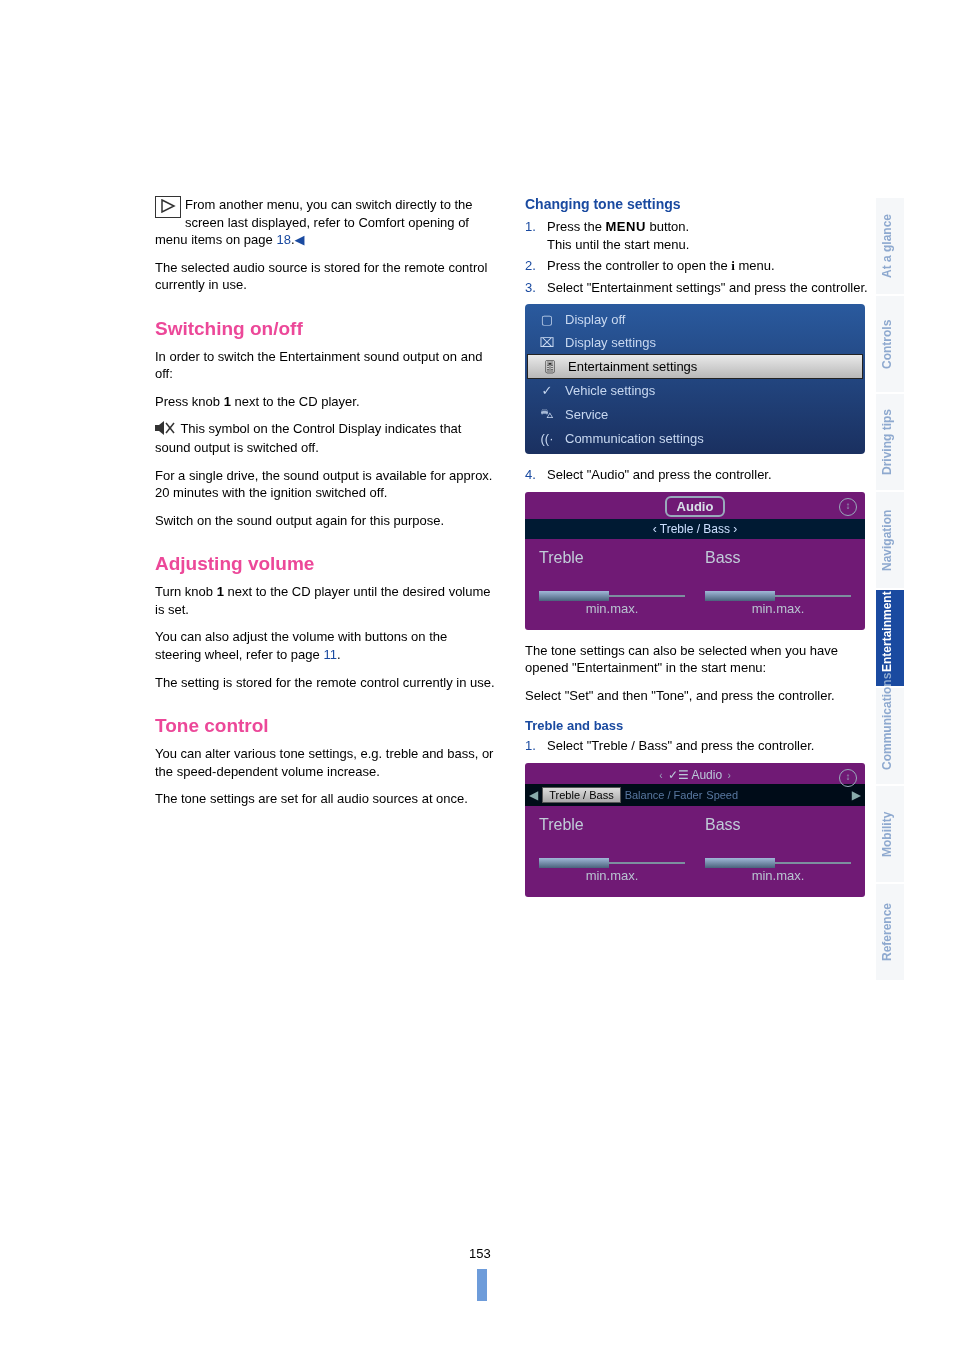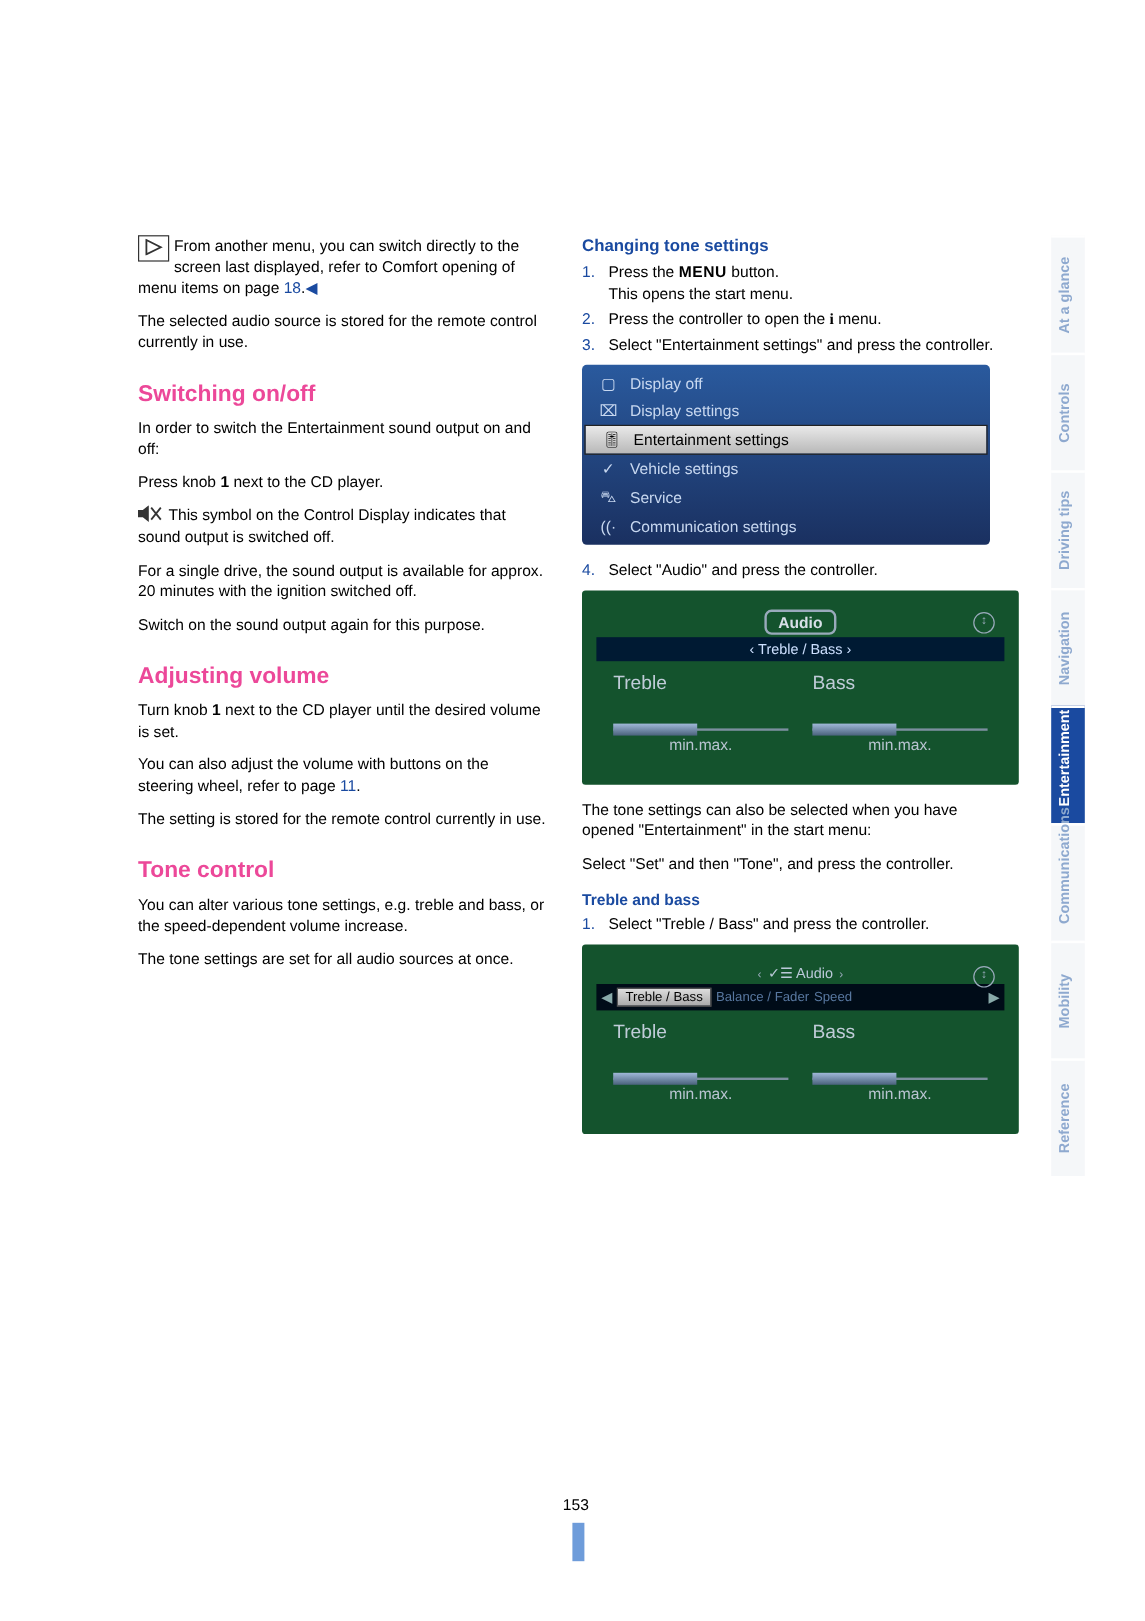"From another menu, you can" .col { margin-left: none -> 40px }
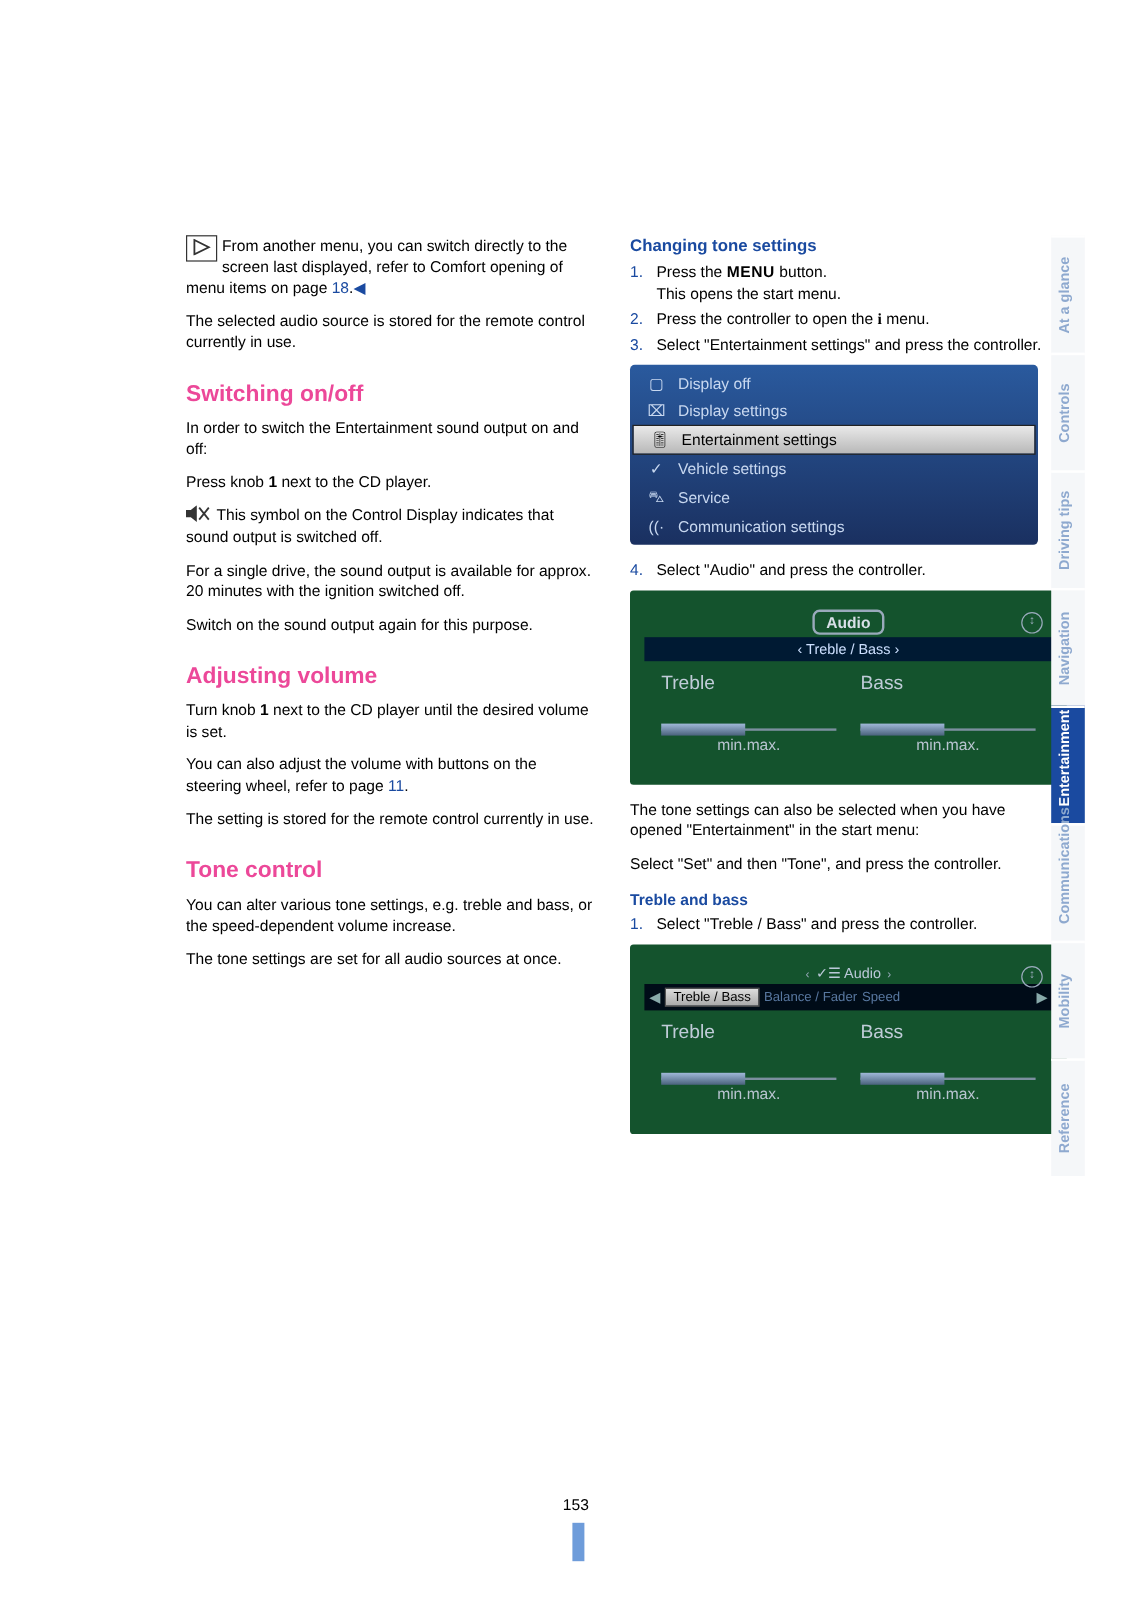"This opens the start menu." span { text: opens -> until }
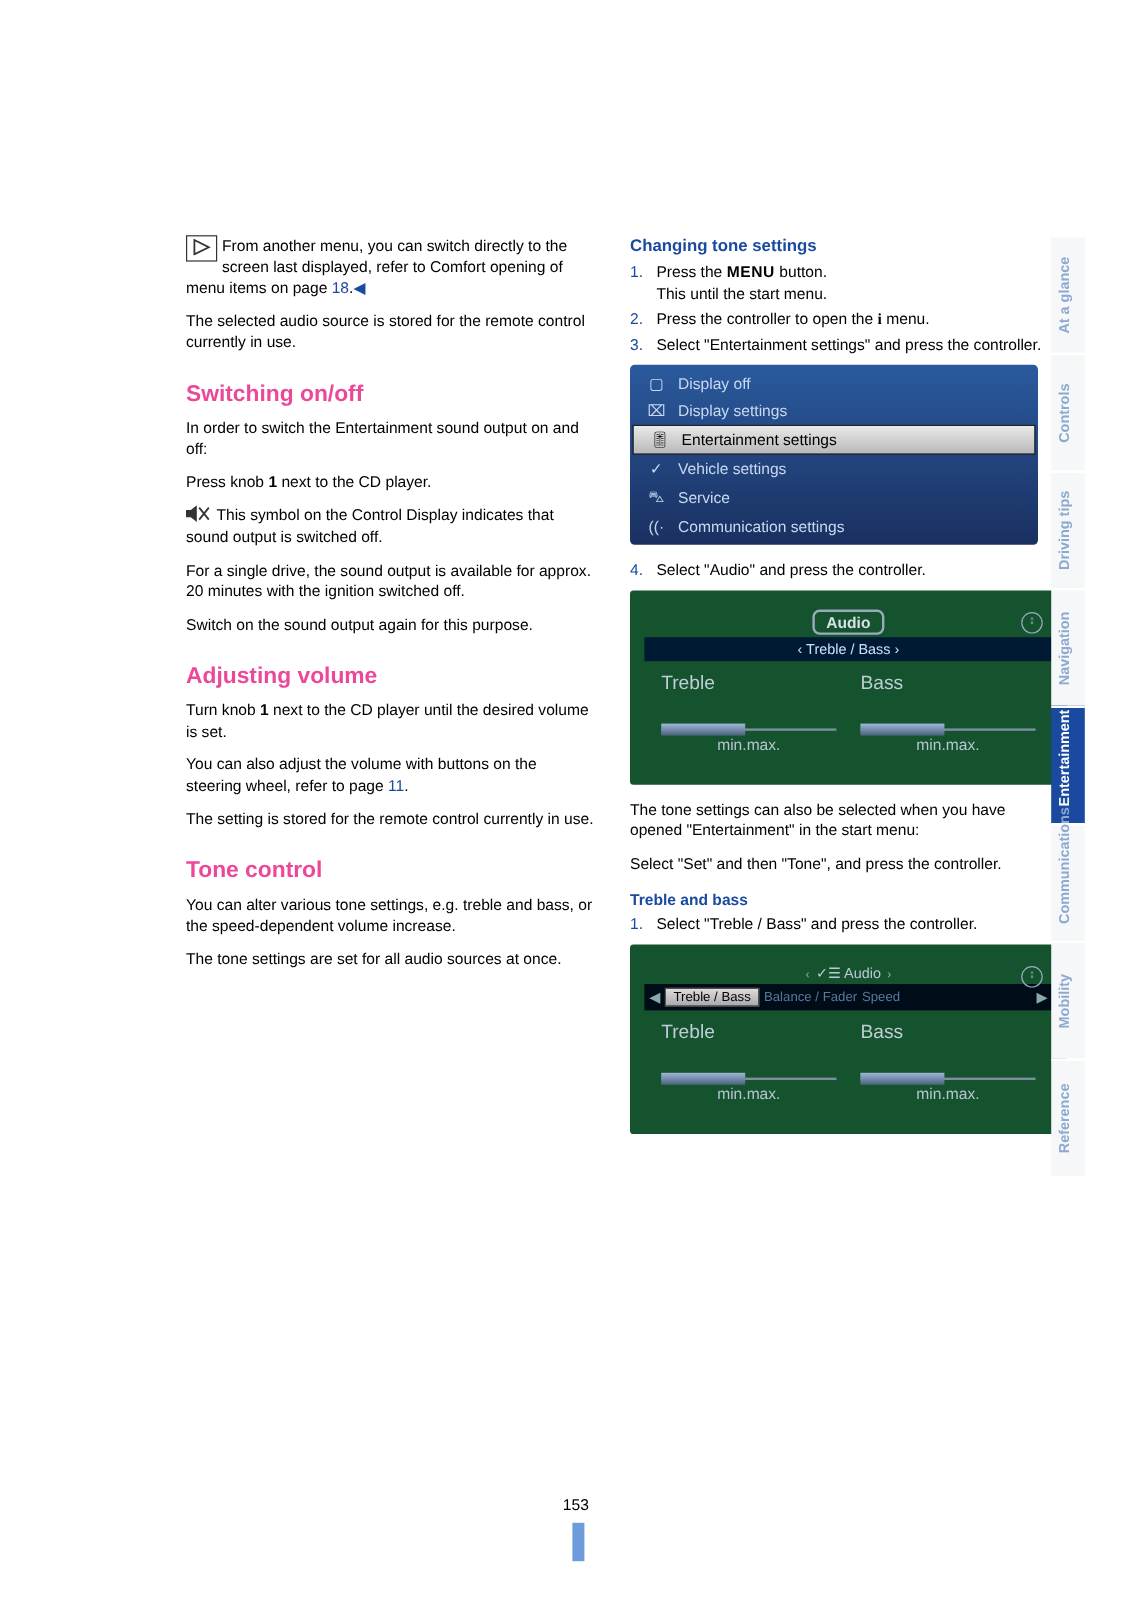"Audio" .audio-screen { background: #14532d -> #701a75; padding: 12px -> 0 }
